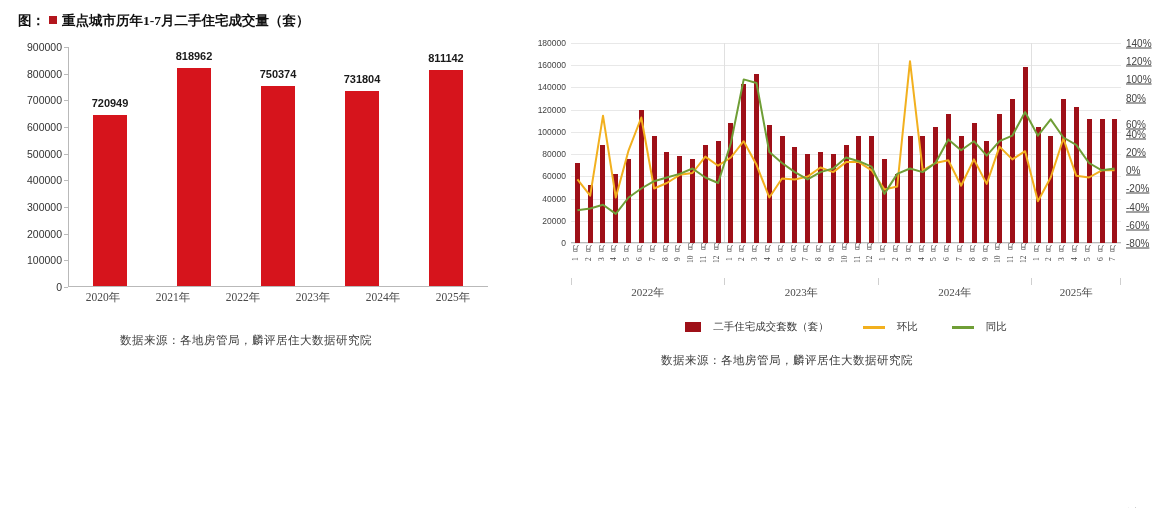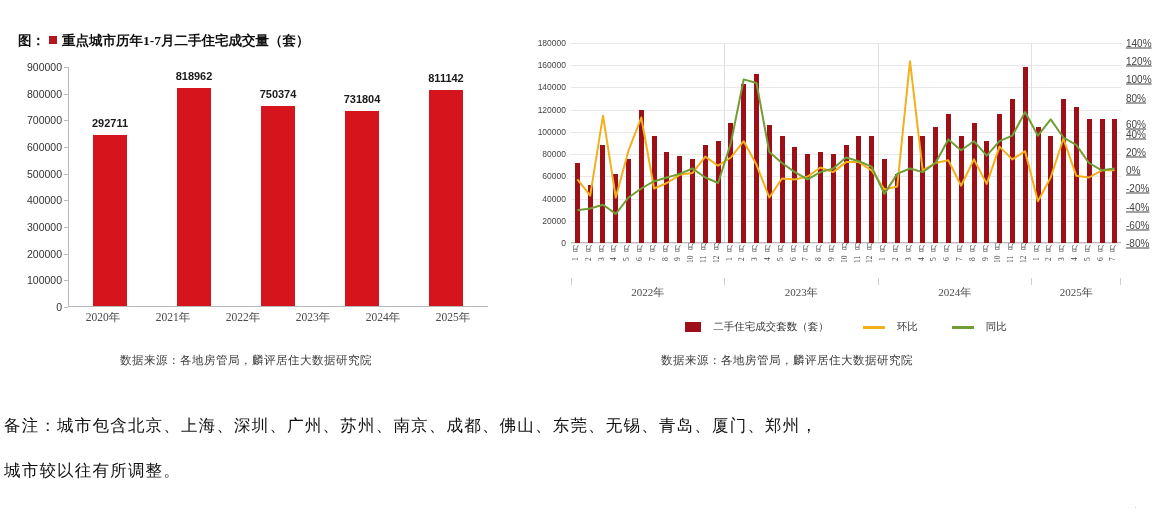"图： 重点城市历年1-7月二手住宅成交量（套）" #left-panel { margin-top: 20px -> none }
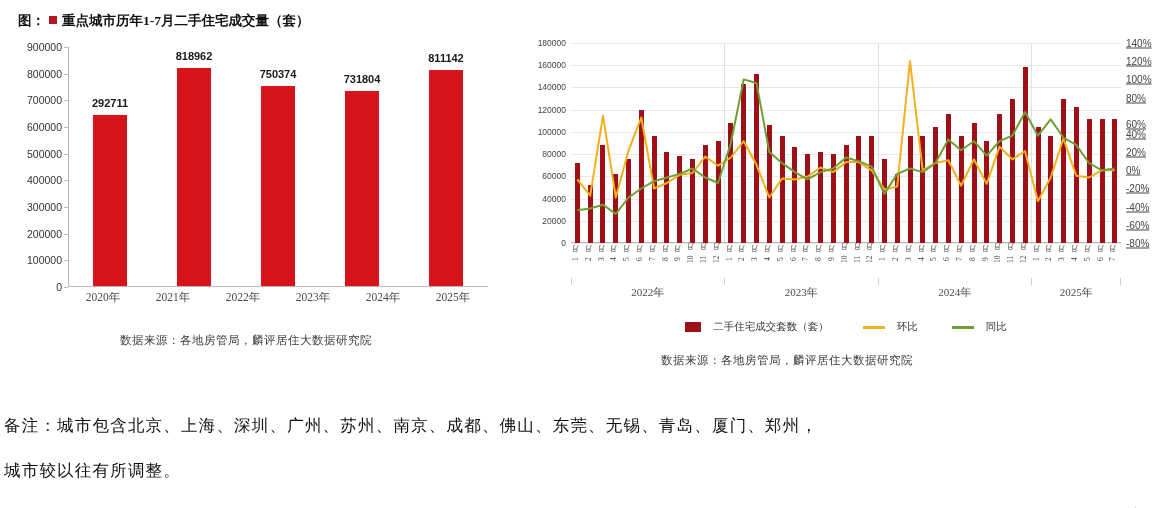"292711" div.barlabel { text: 292711 -> 720949 }
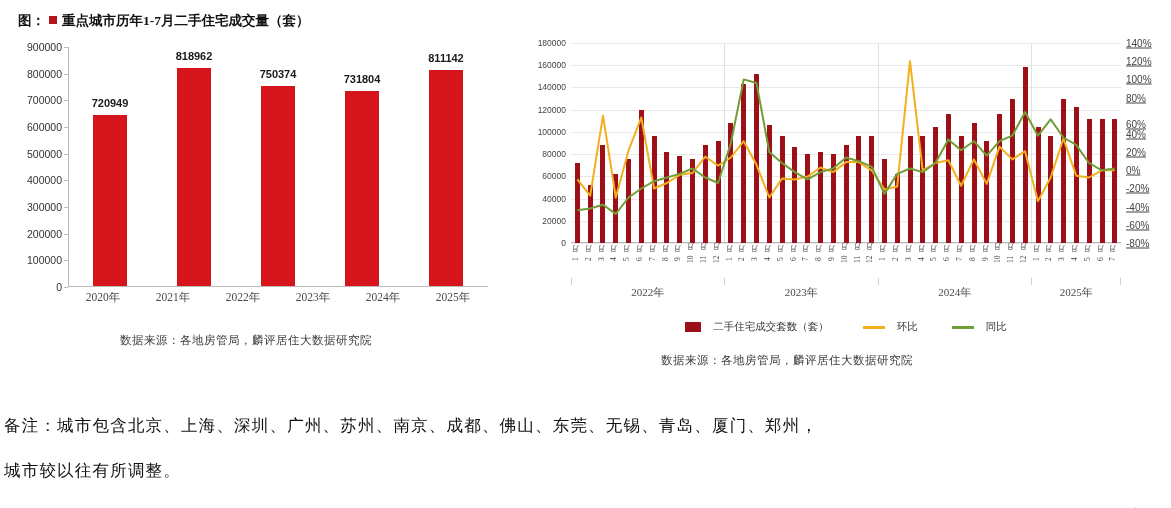"备注：城市包含北京、上海、深圳、广州、苏州、南京、成都、佛山、东莞、无锡、青岛、" div { html: <div> <div>备注：城市包含北京、上海、深圳、广州、苏州、南京、成都、佛山、东莞、无锡、青岛、厦门、郑州，</div> <div>城市较以往有所调整。</div> </div> -> none }
